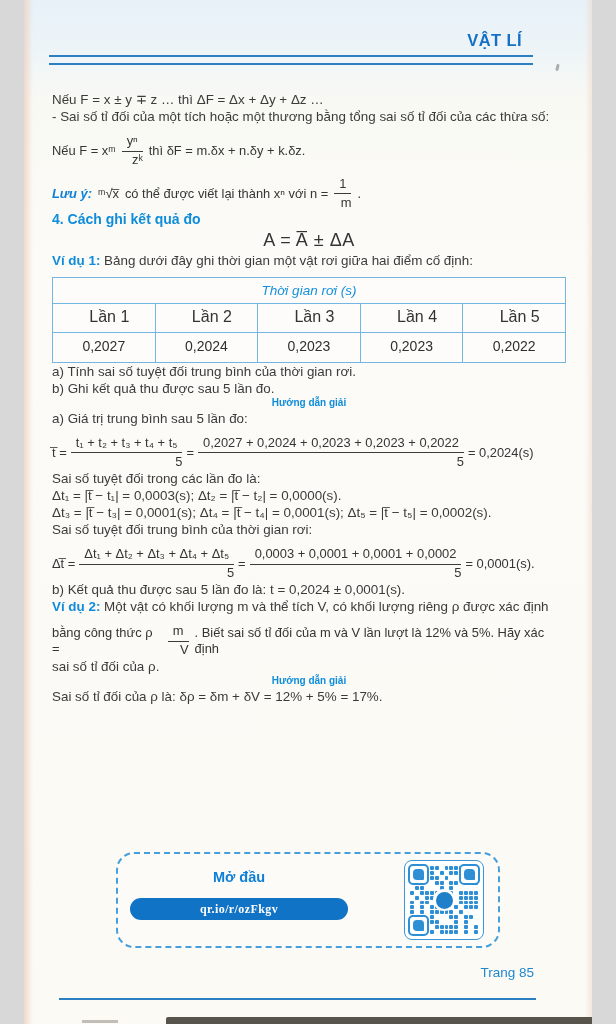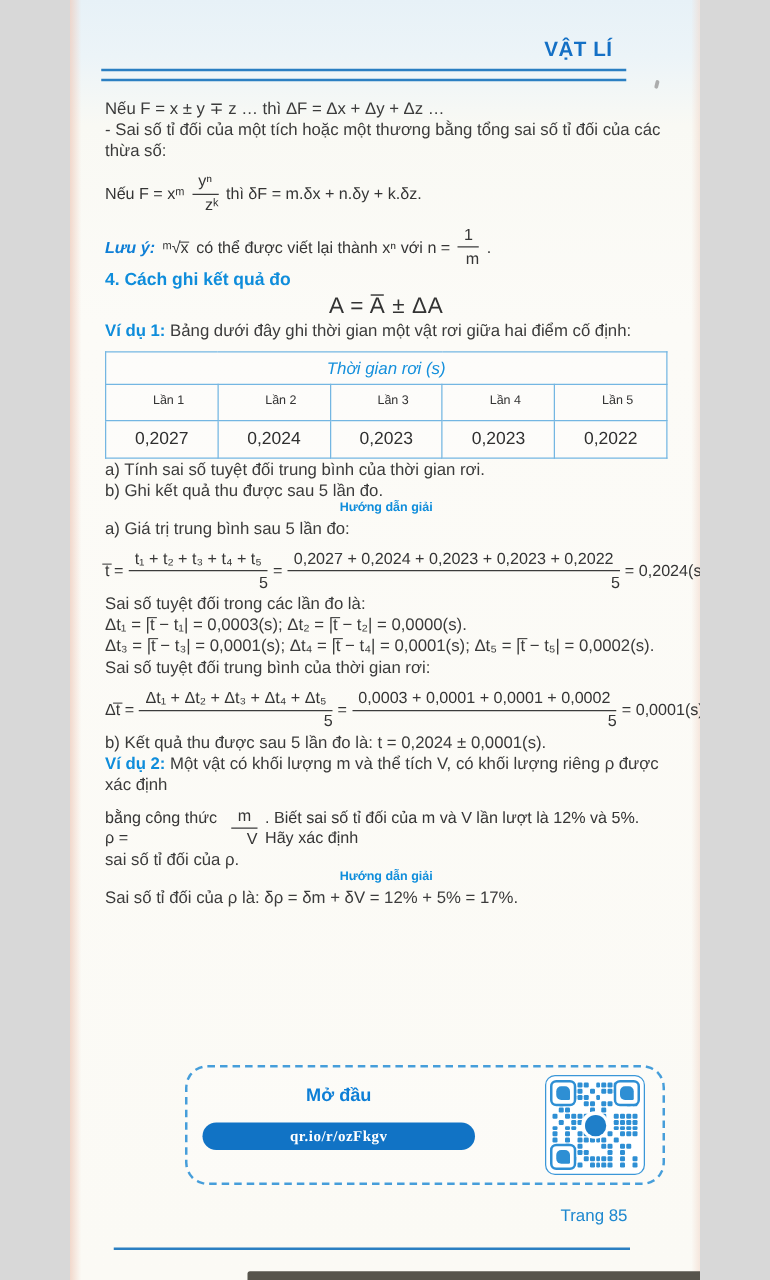"VẬT LÍ" .page { width: 504px -> 568px }
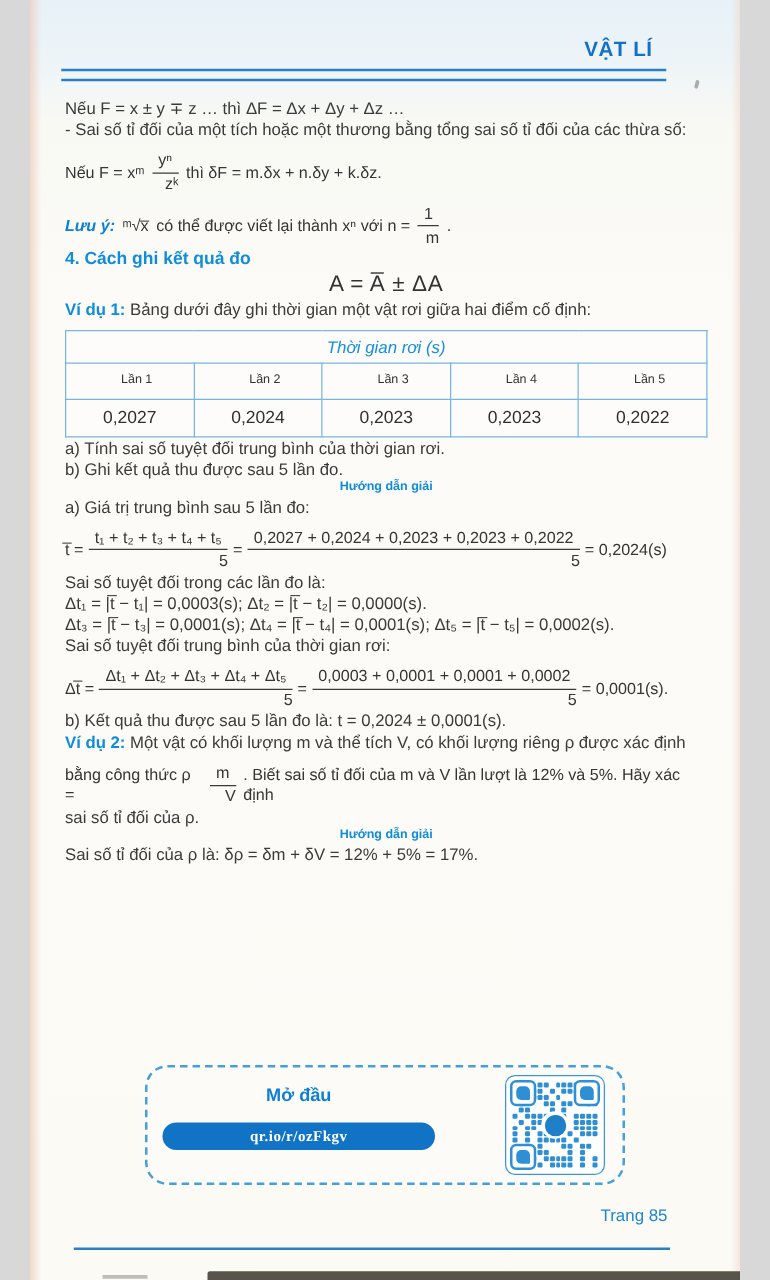"Nếu F = x ±" .body { top: 78px -> 91px }
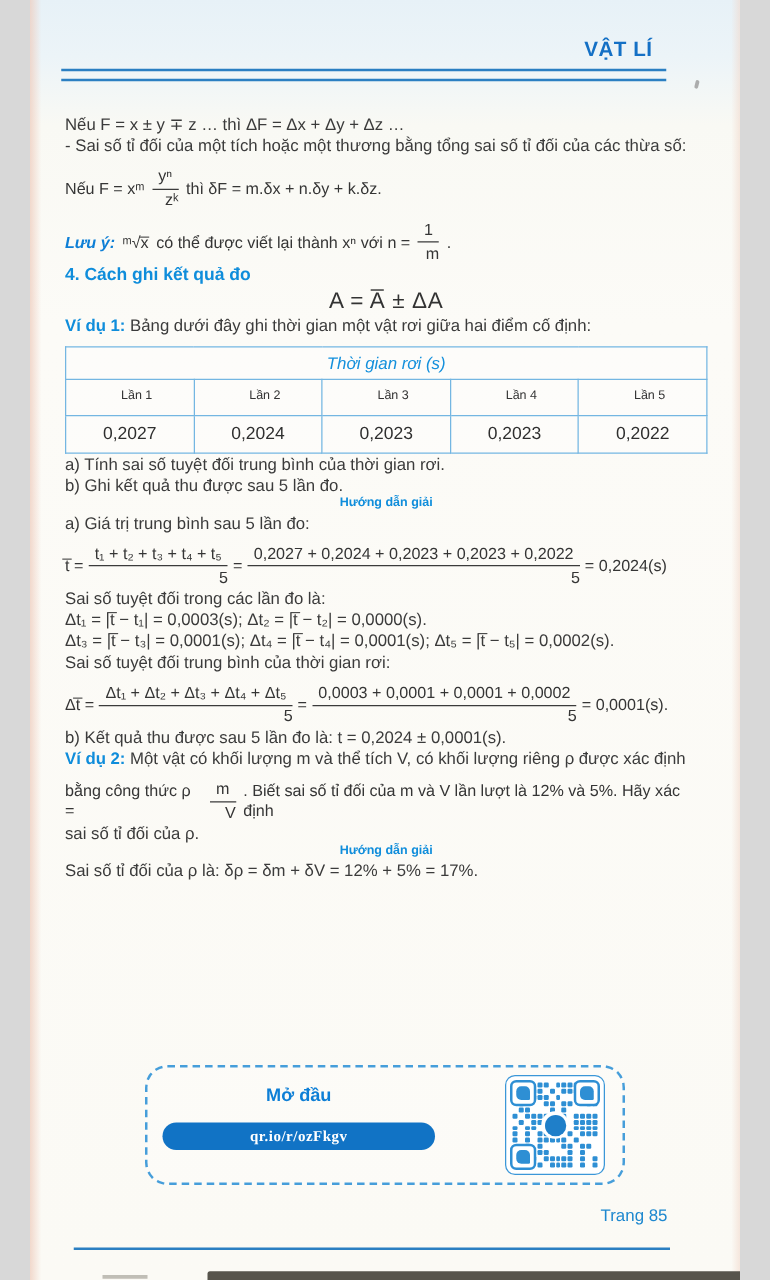"Lần 1" table.data th { font-size: 10px -> 16px }
